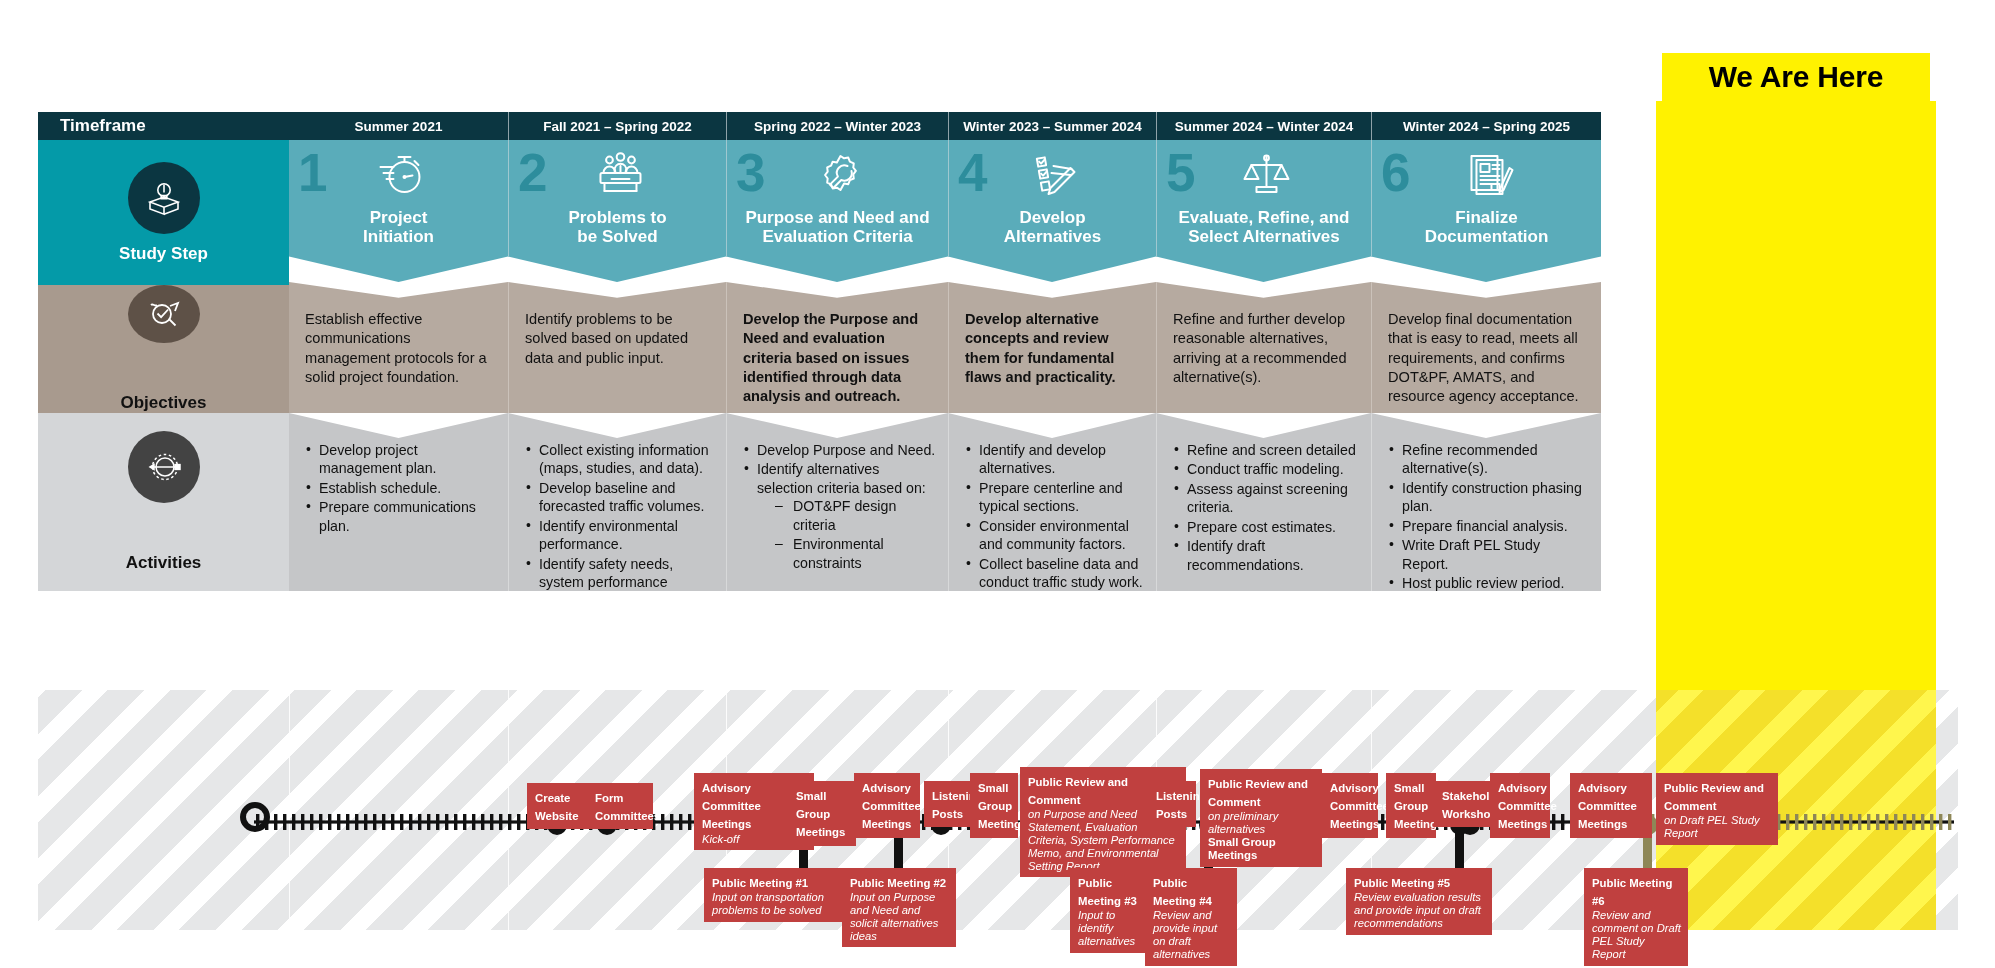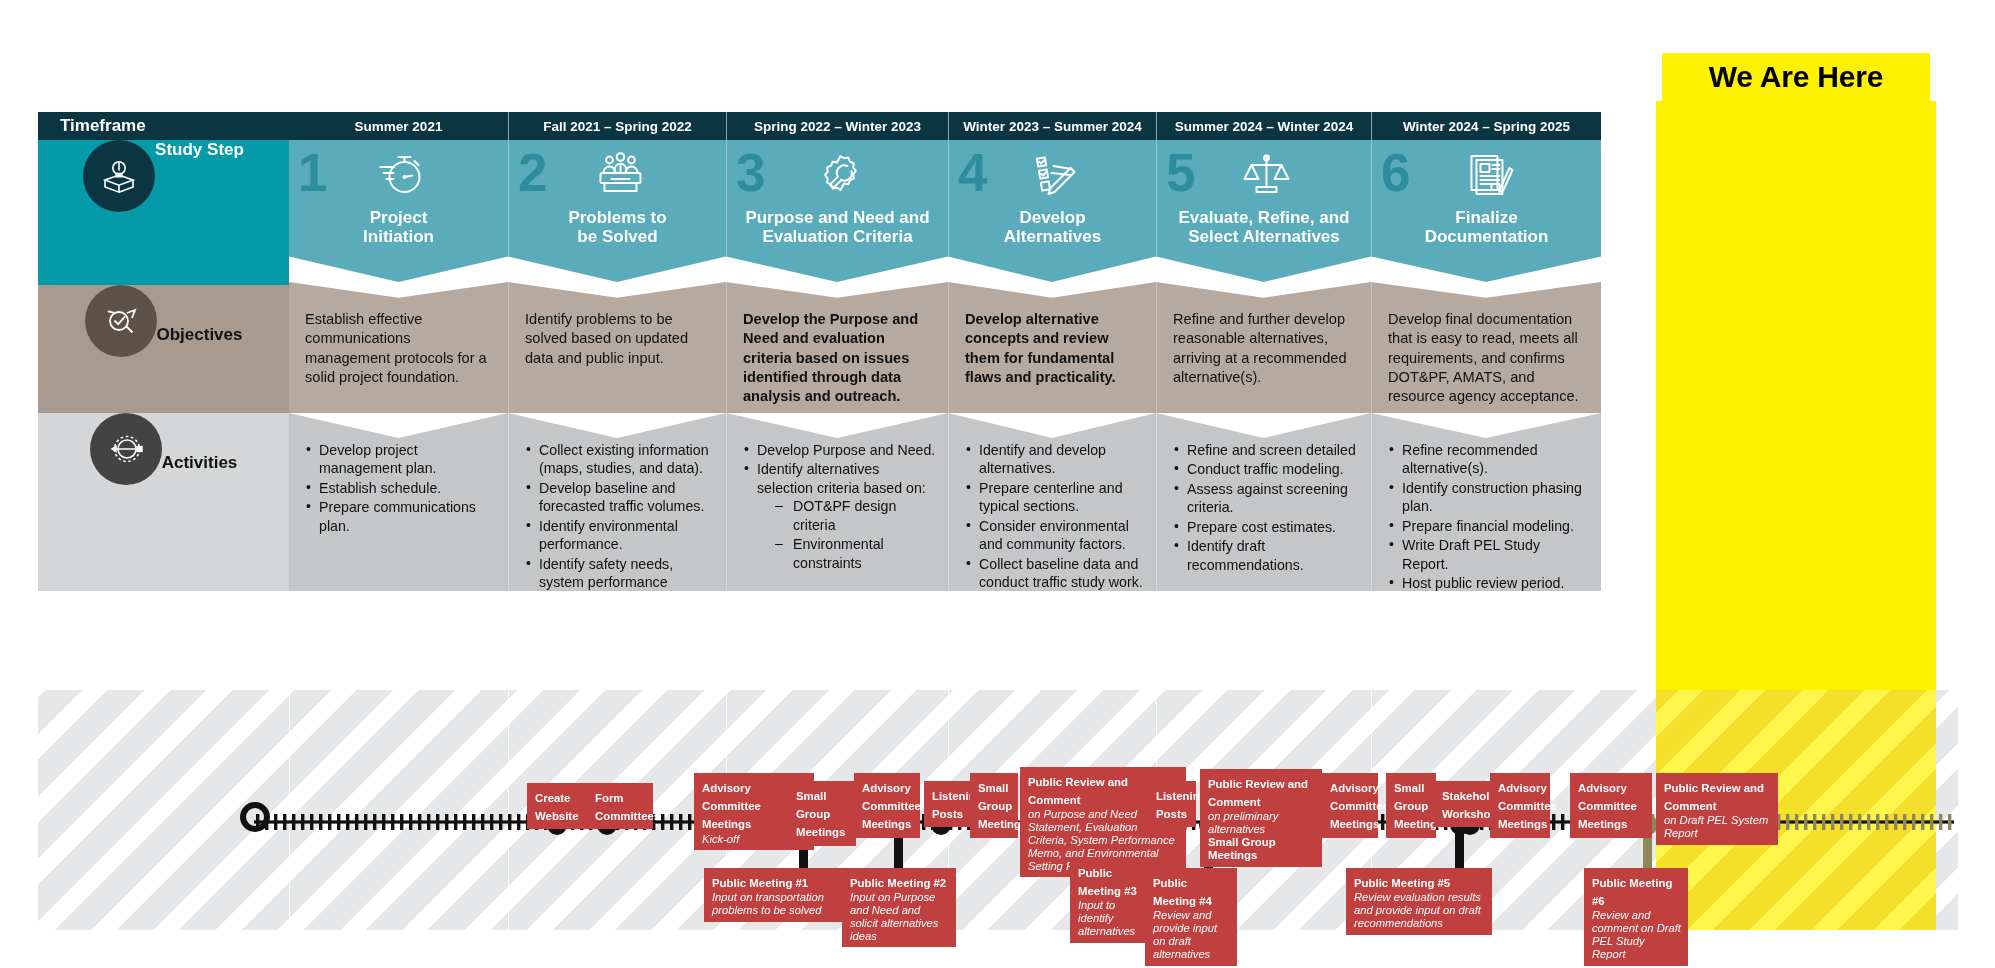"Study Step" .side-cell { align-items: flex-start -> center; flex-direction: row -> column }
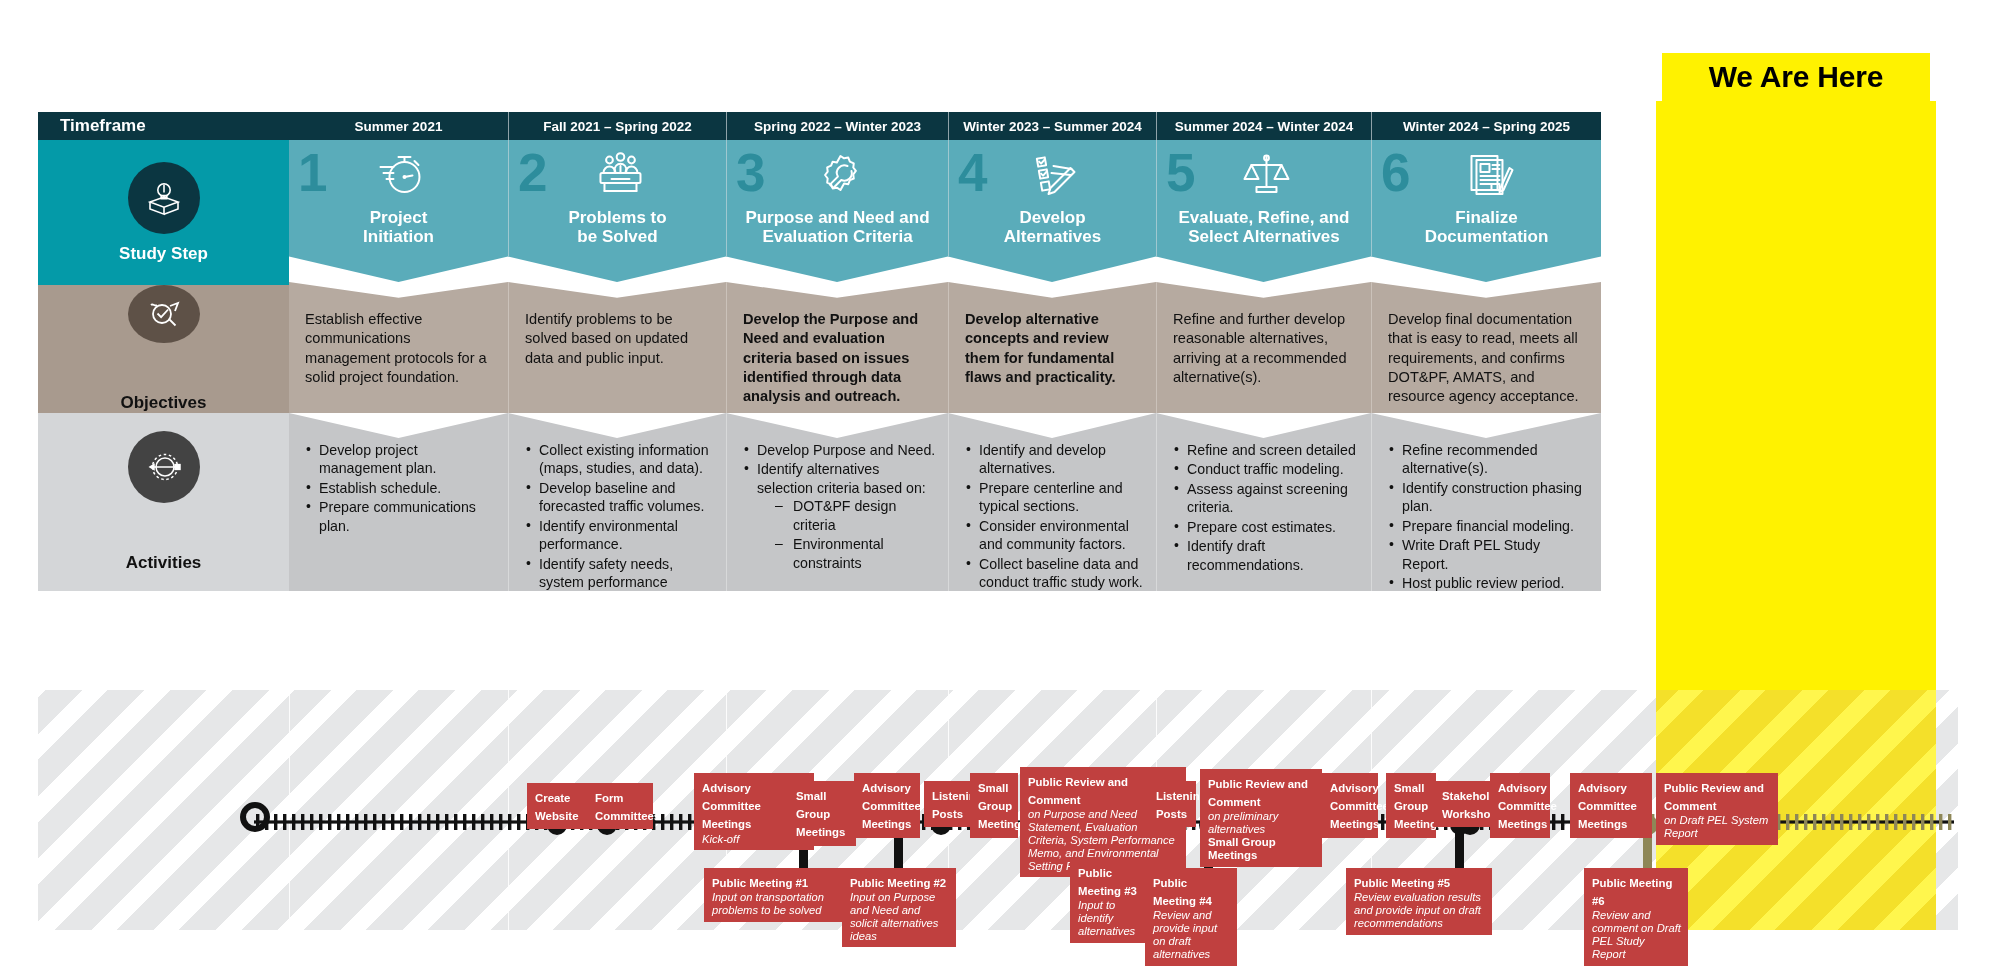"Prepare financial modeling." span { text: modeling -> analysis }
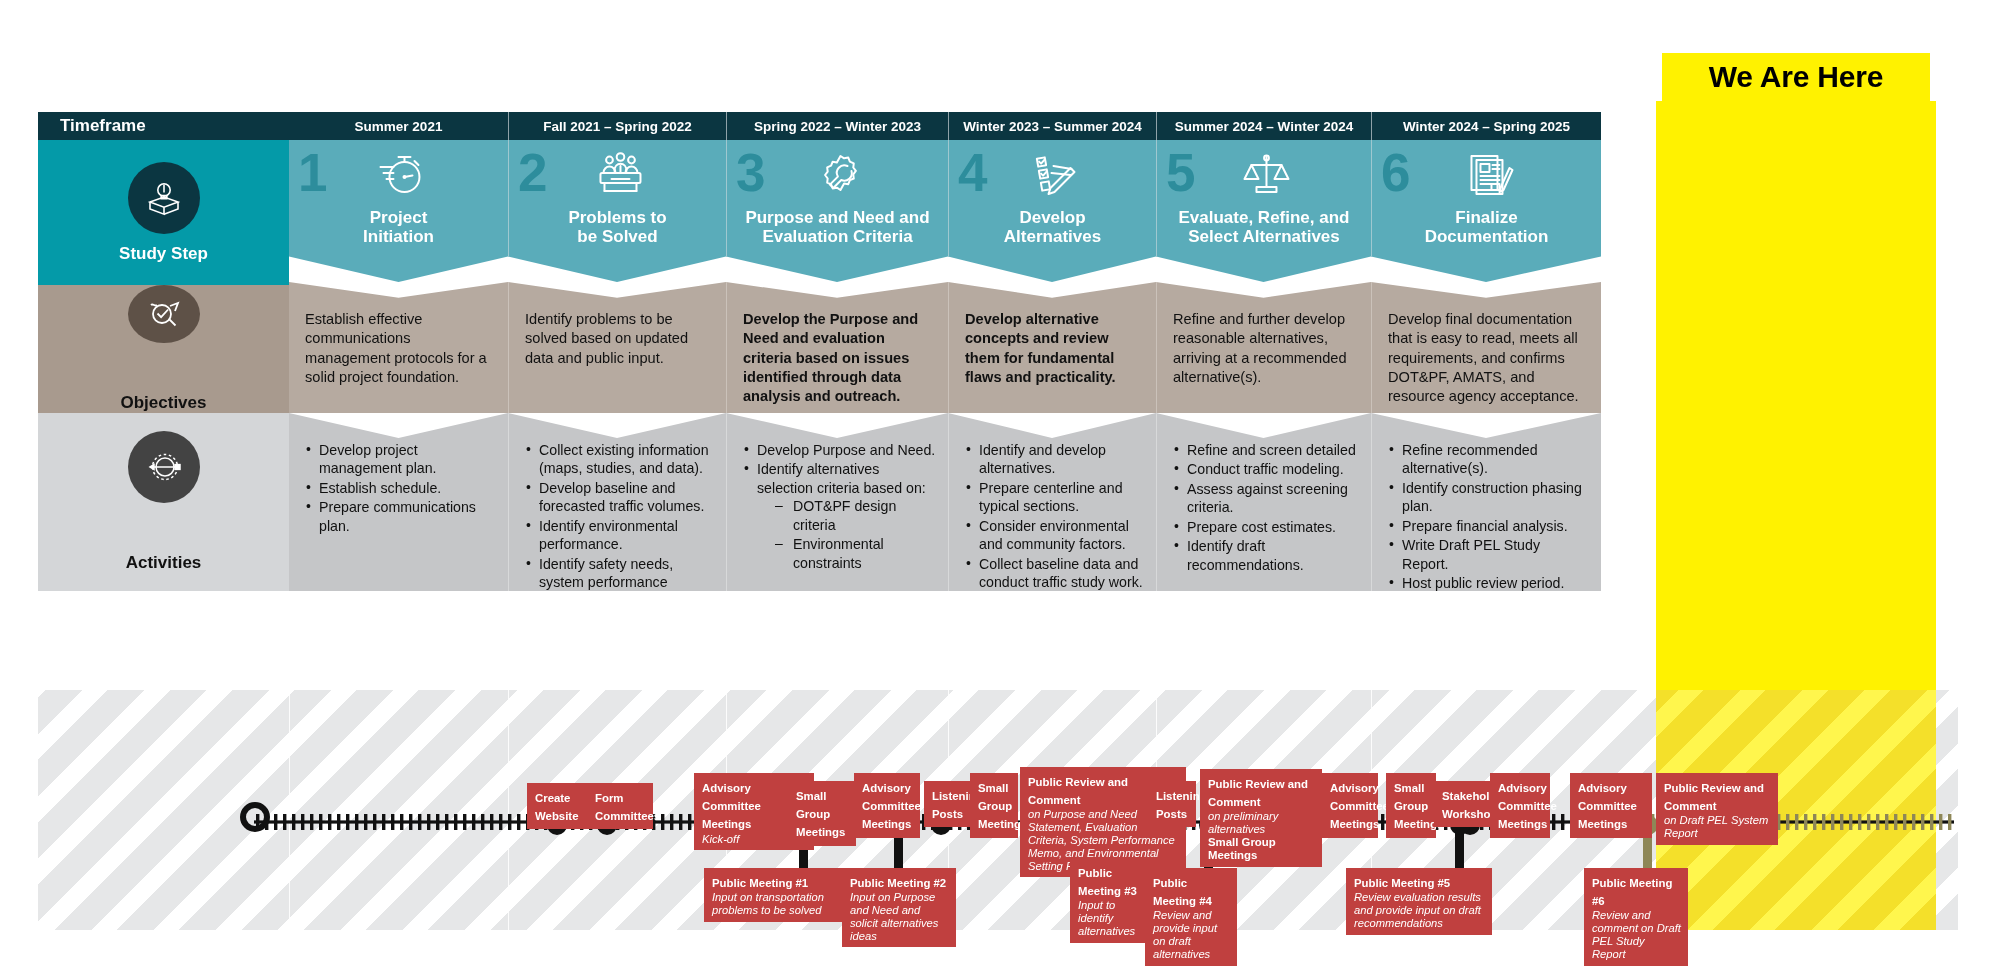"on Draft PEL System Report" span.sub { text: System -> Study }
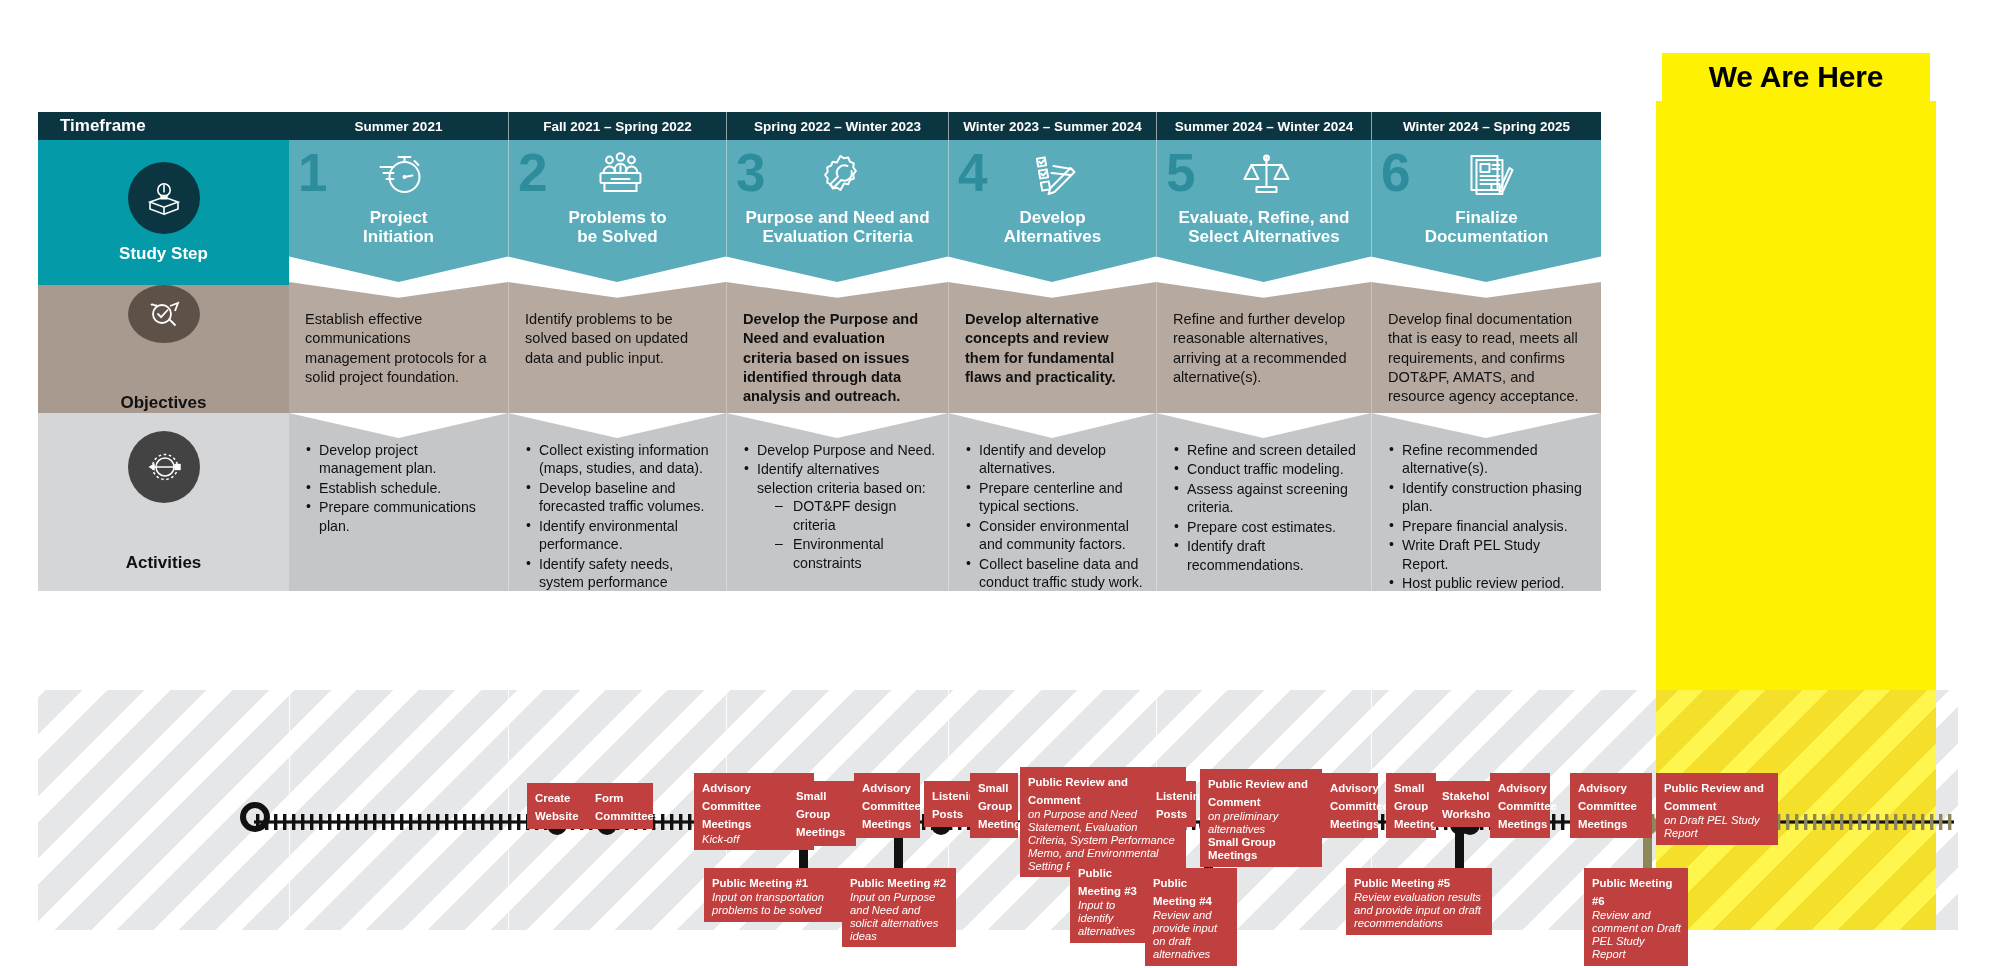"Public Meeting #3" div.mbox { top: 168px -> 178px }
